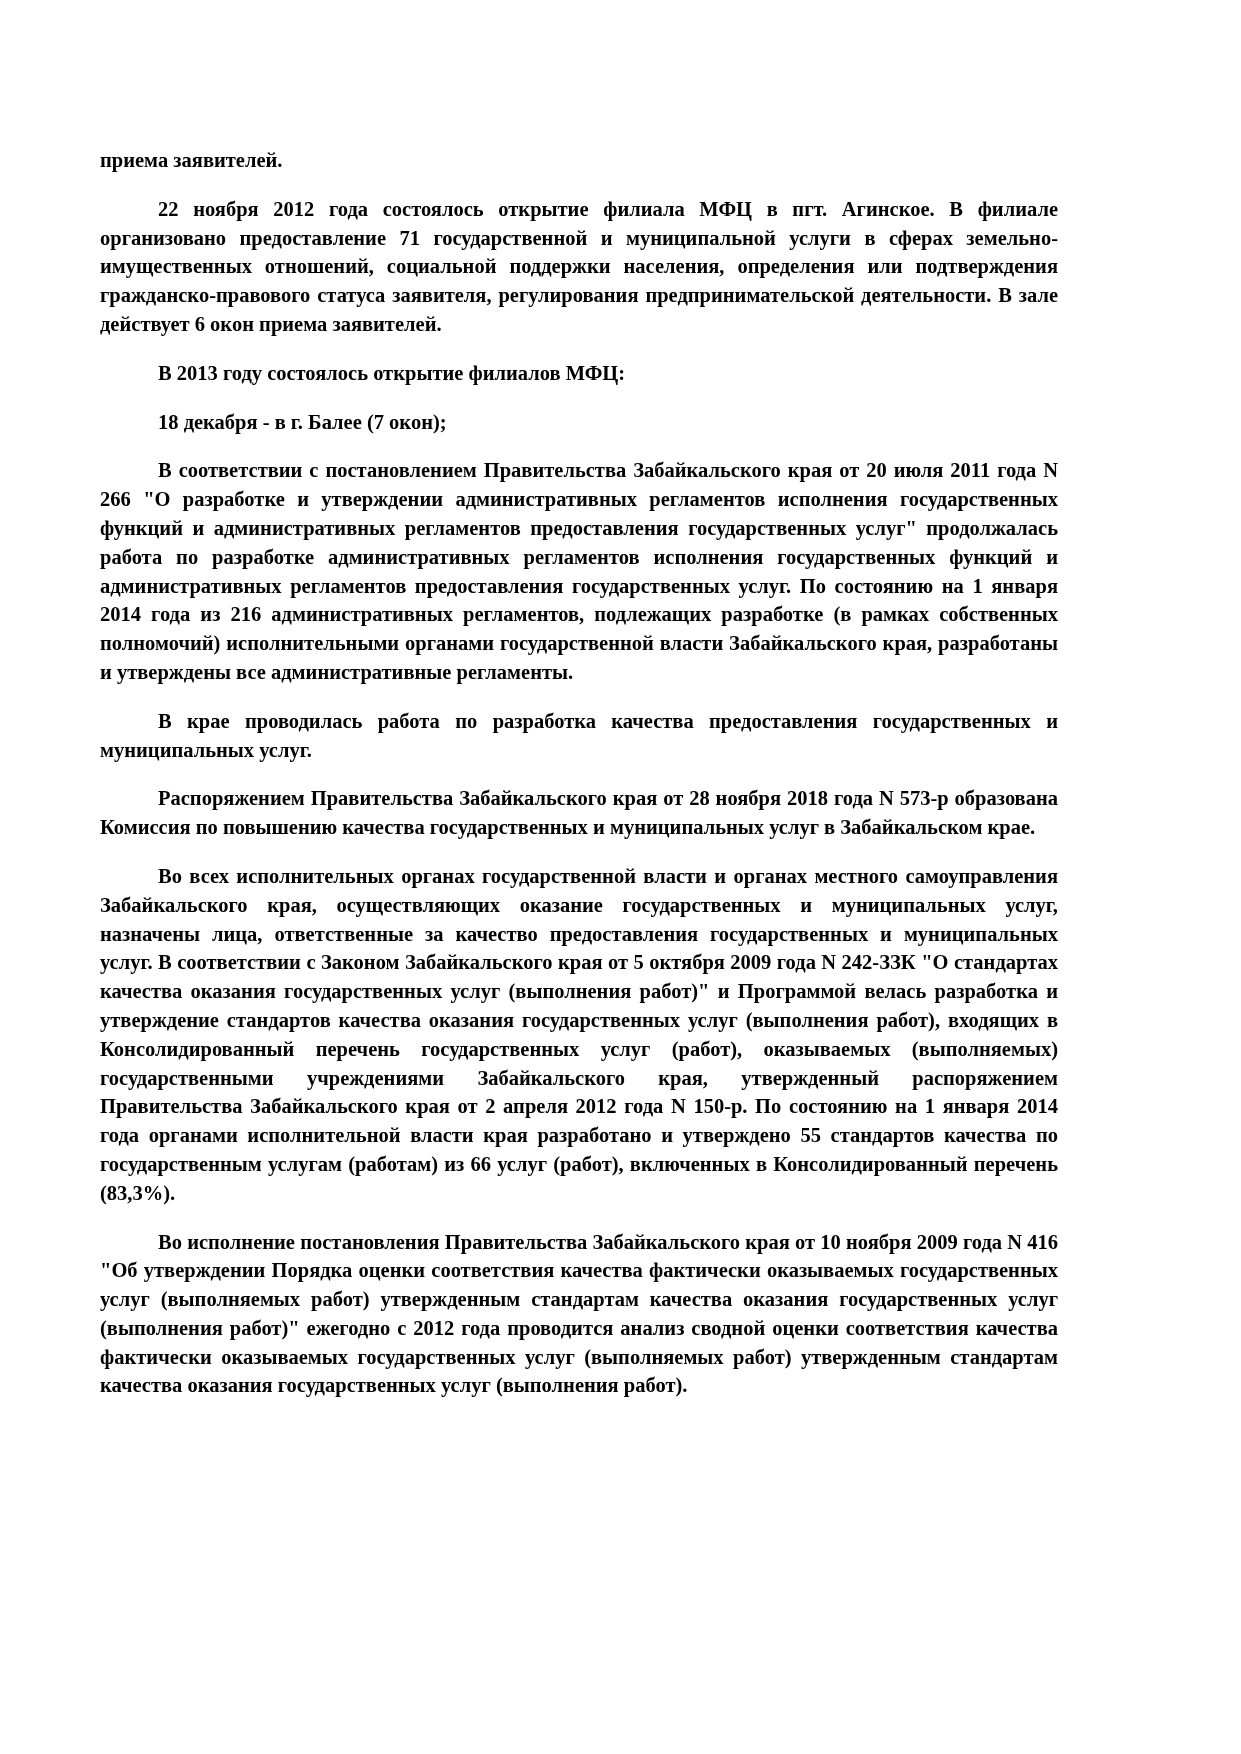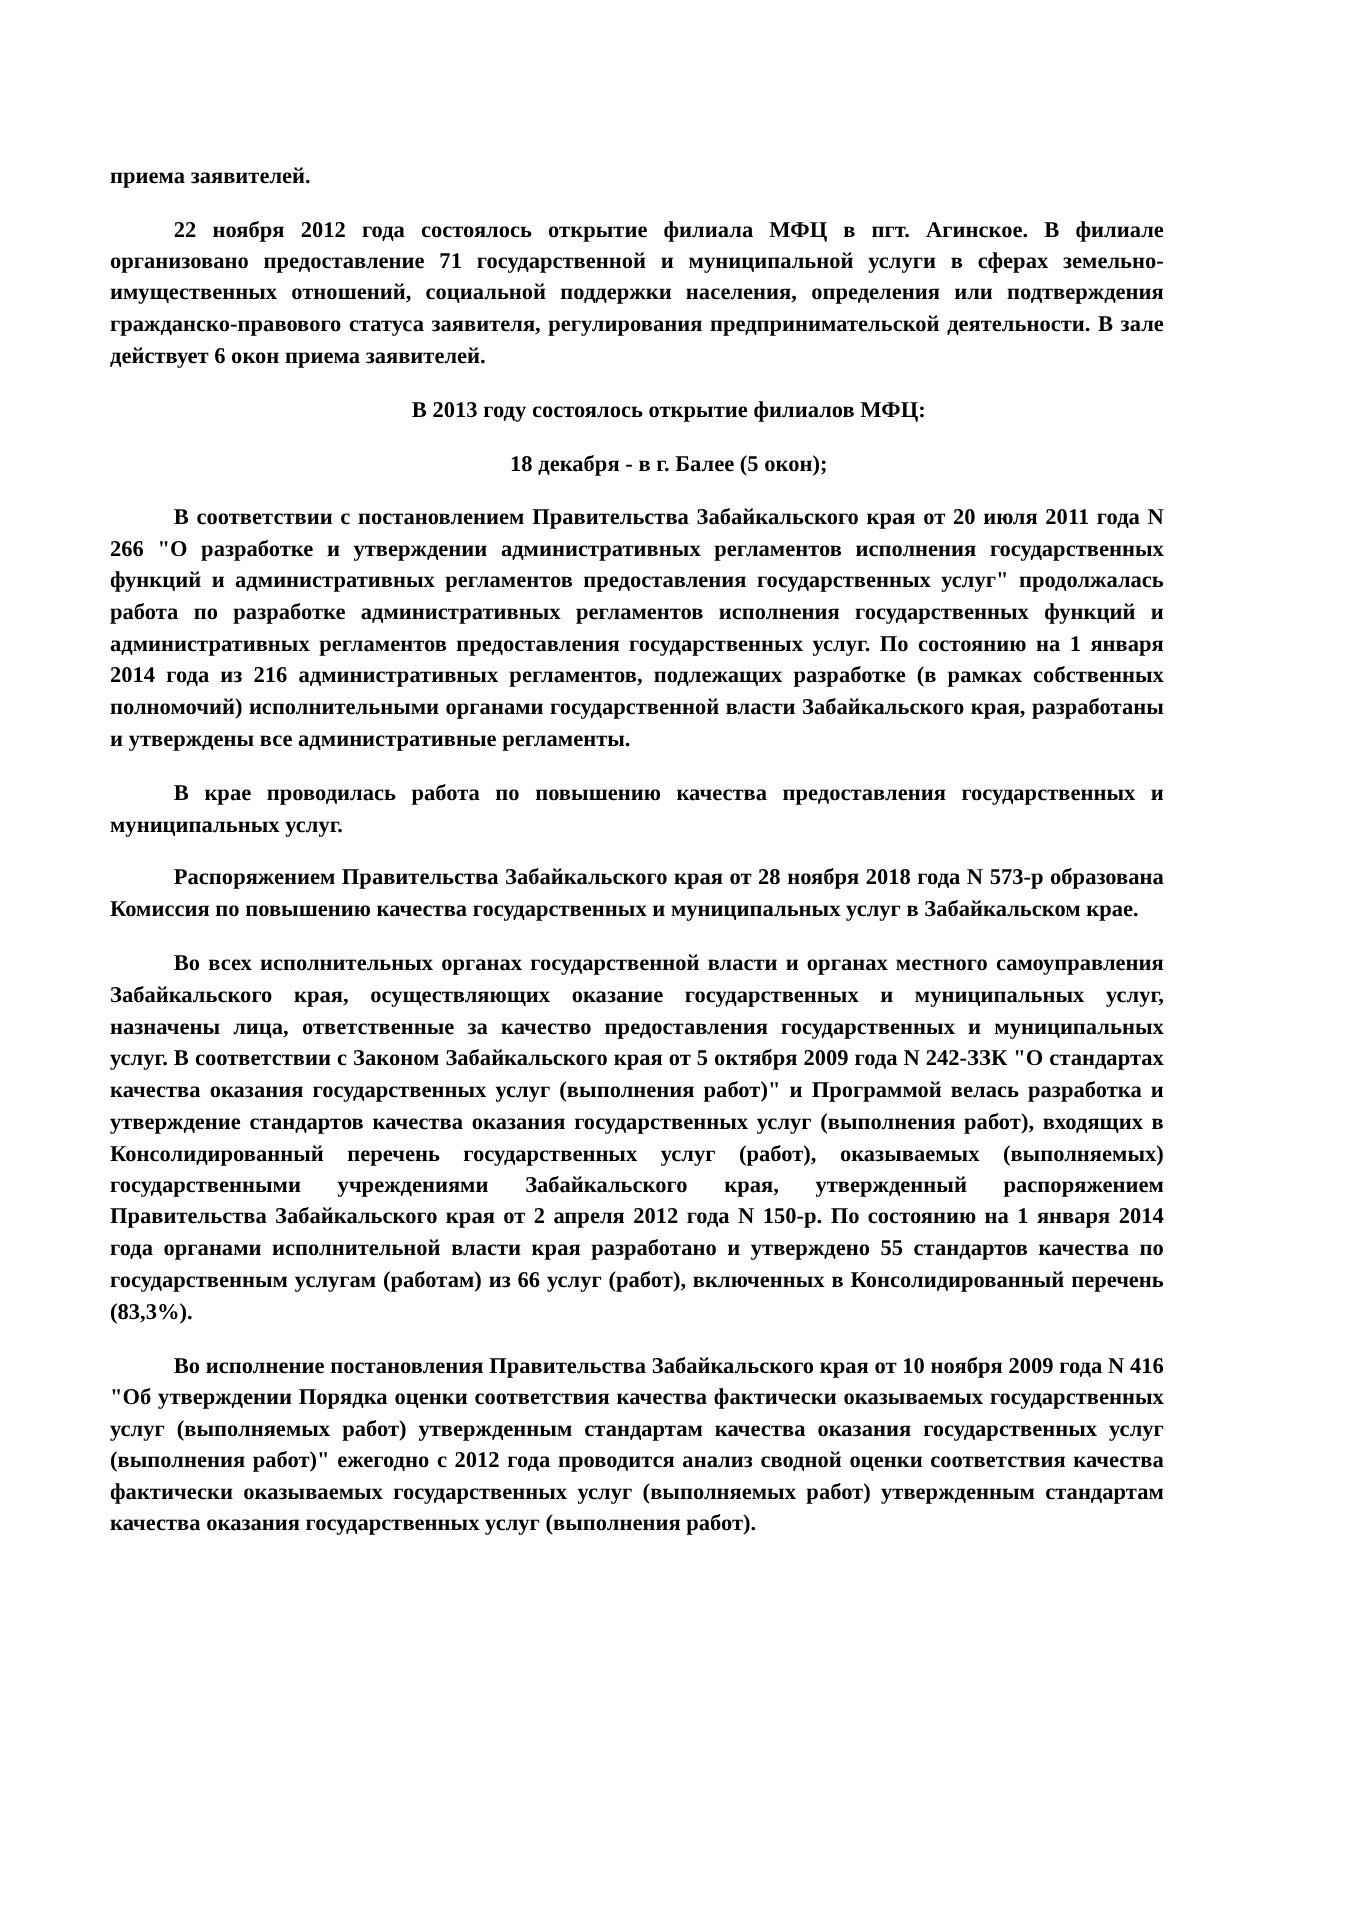"В 2013 году состоялось открытие" p.nojustify { text-align: center -> left }
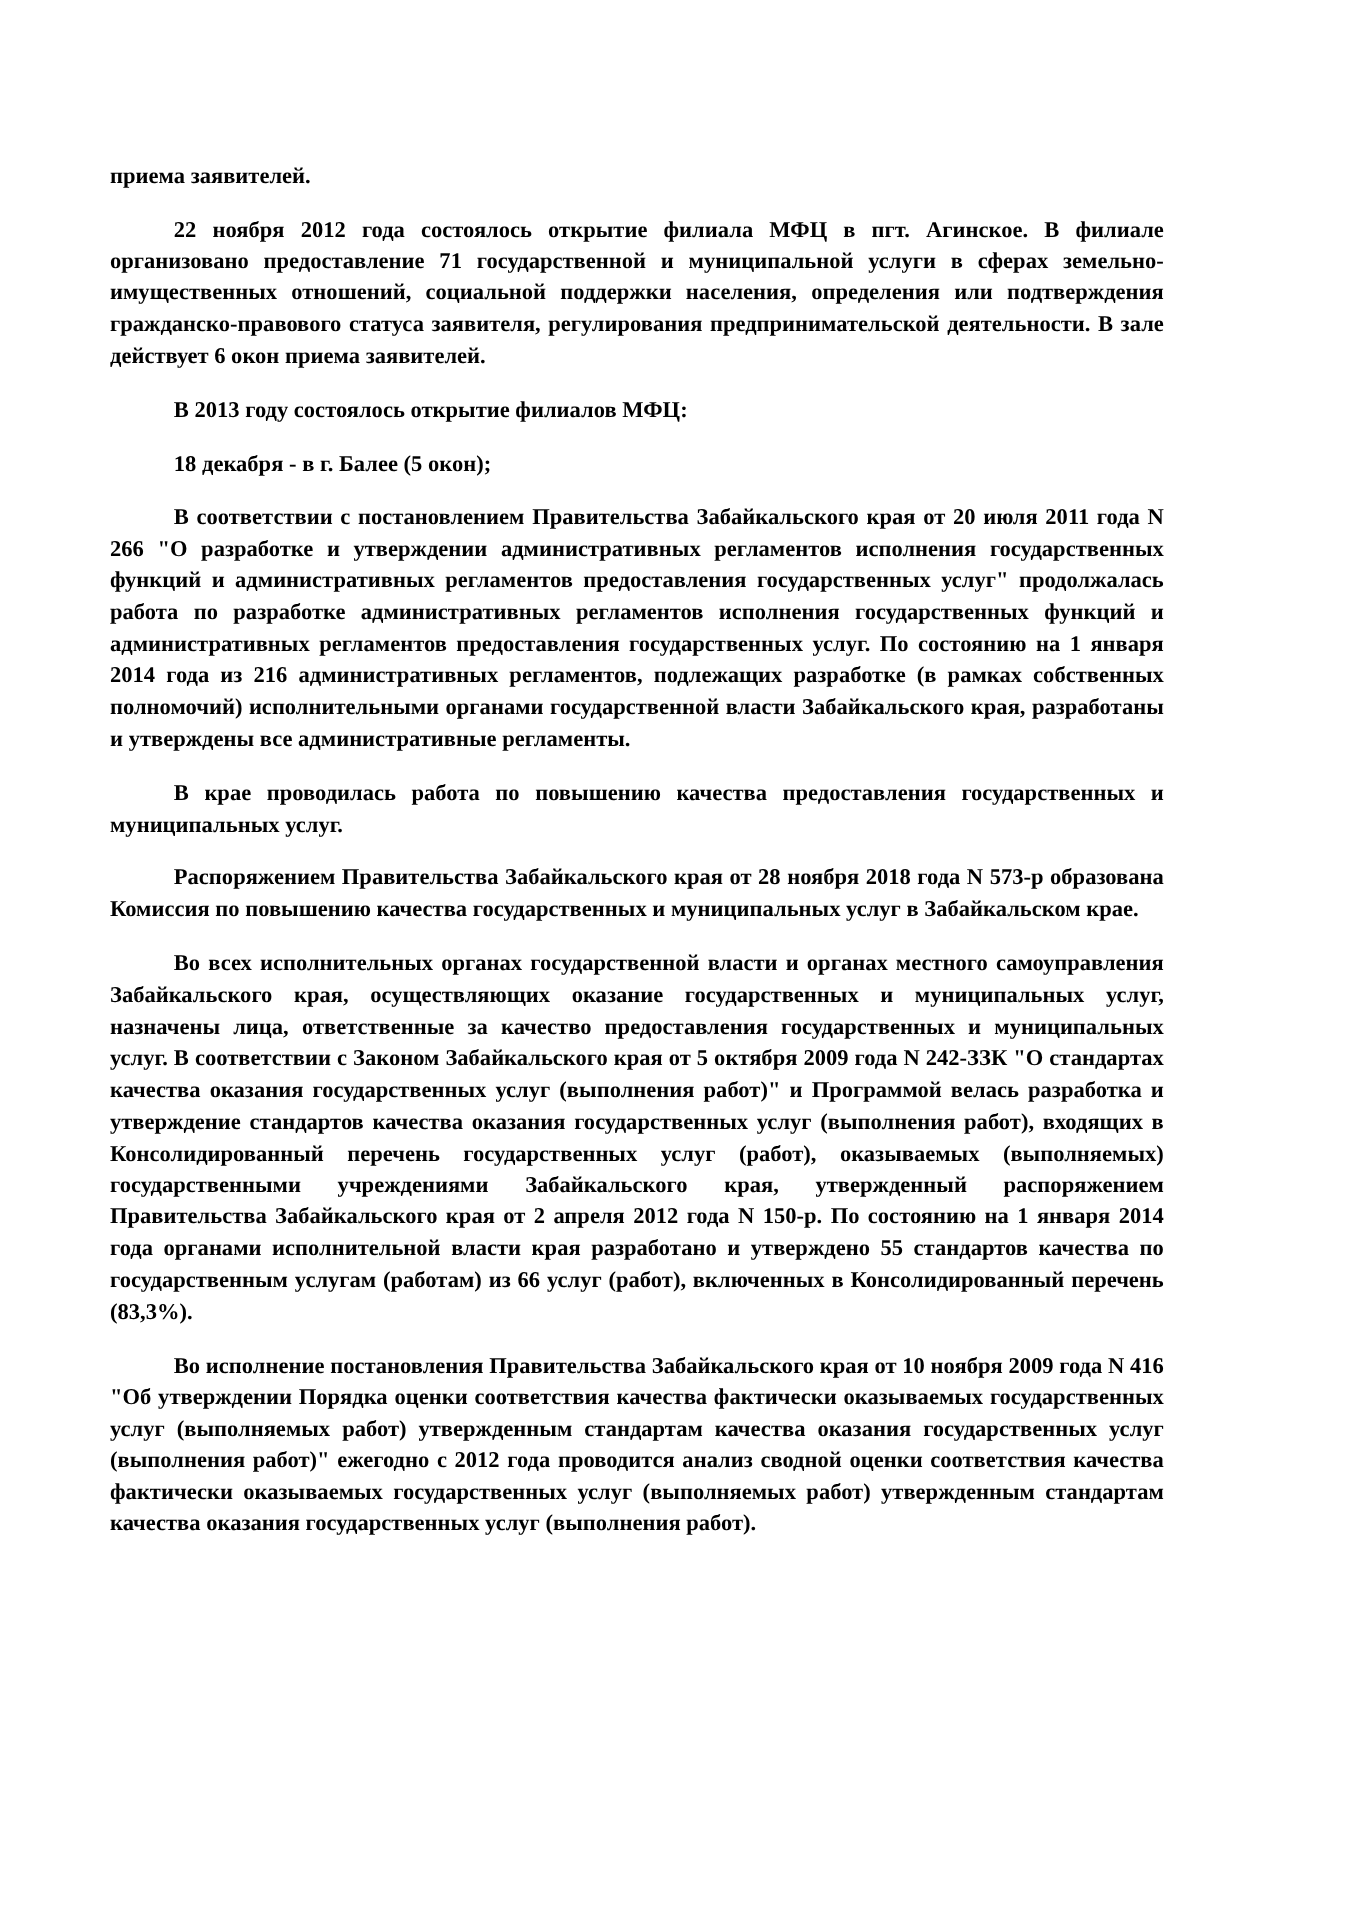"18 декабря - в г." p.para { text: 5 -> 7 }
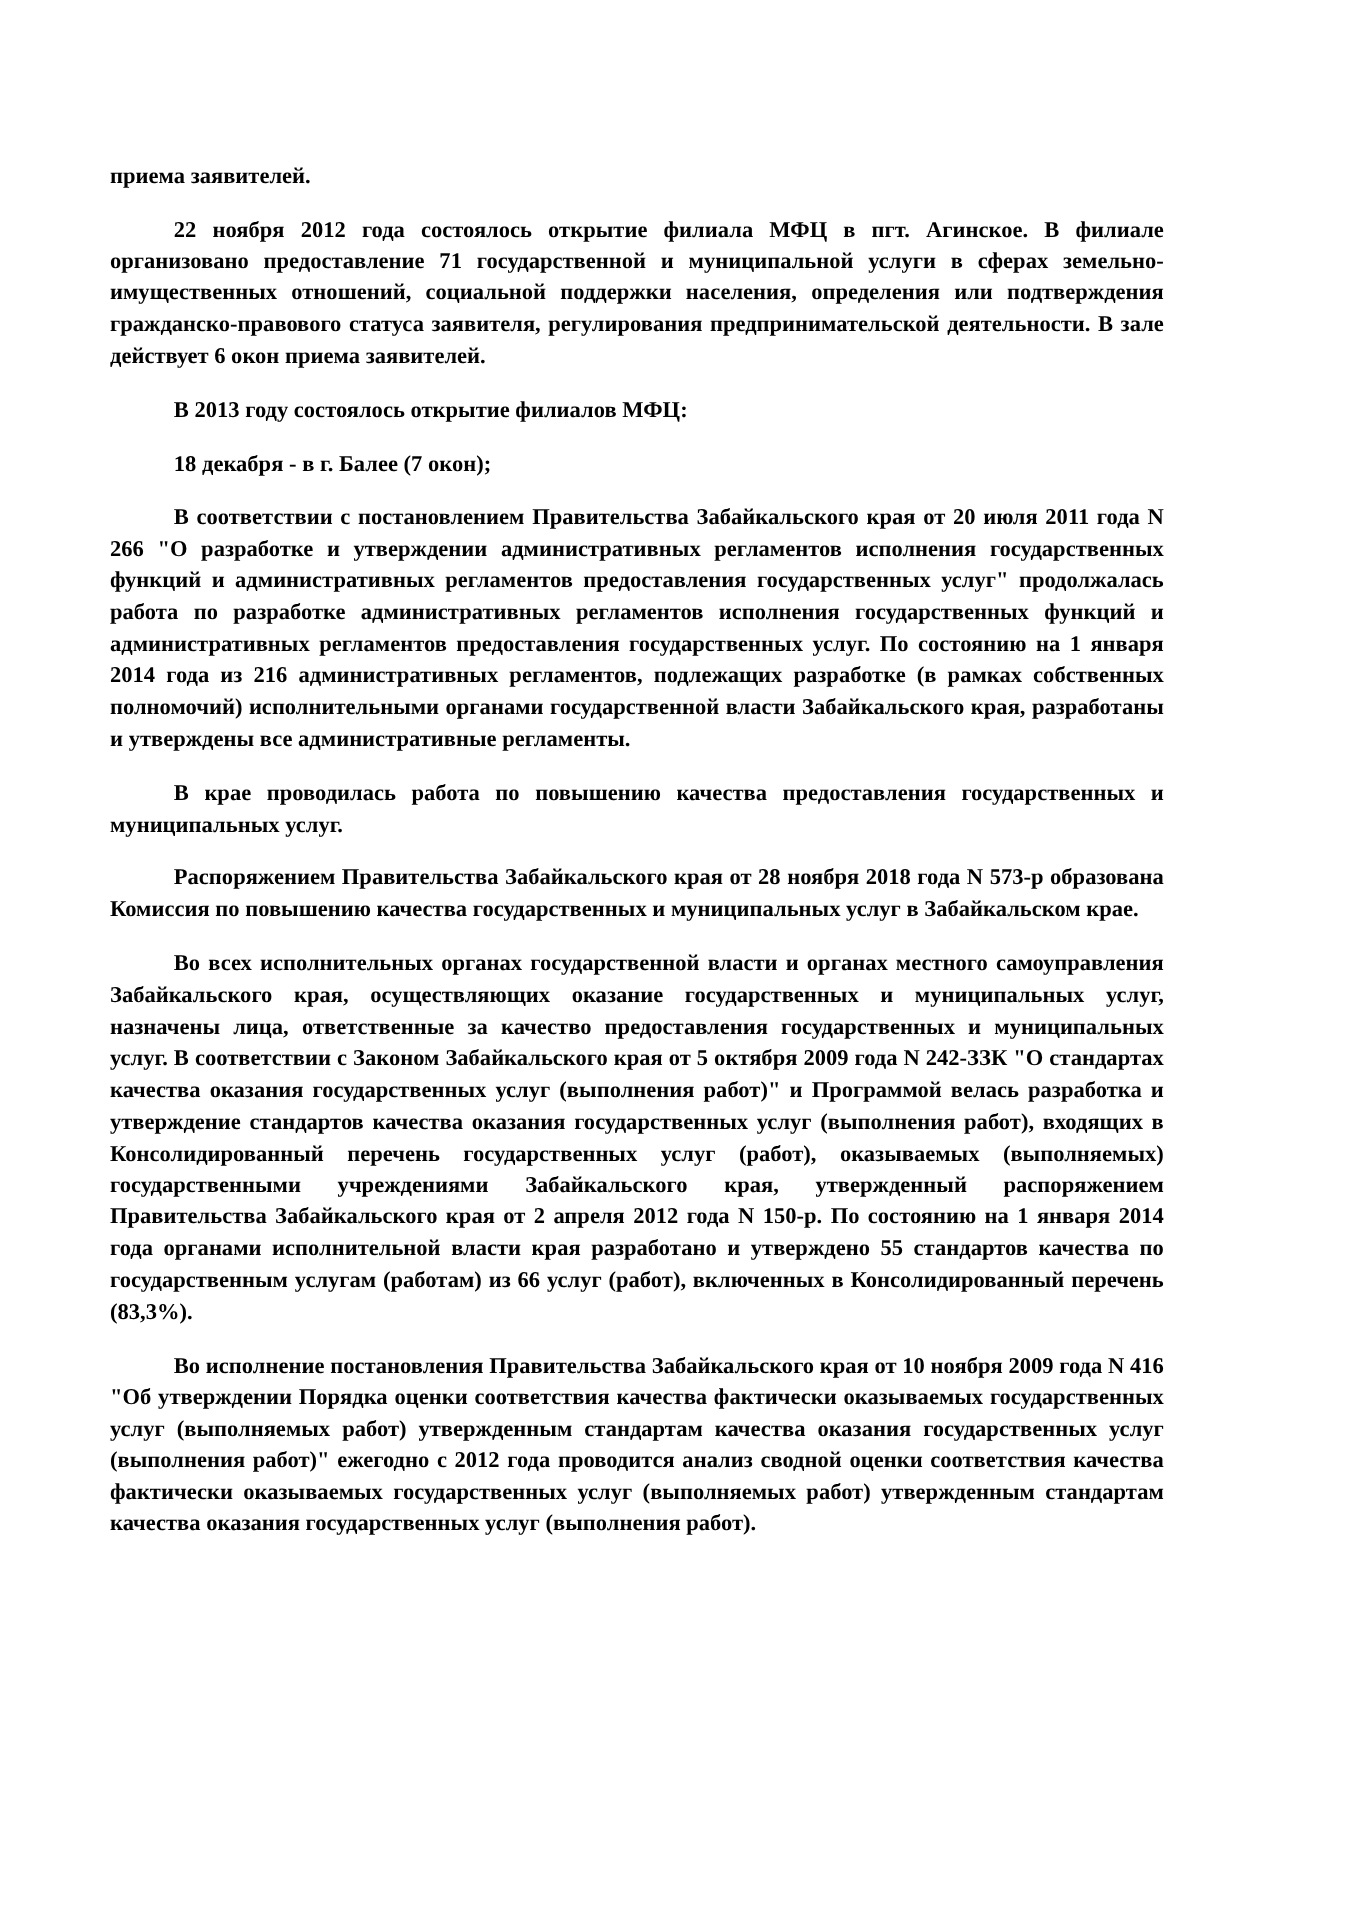"В крае проводилась работа по" p.para { text: повышению -> разработка }
